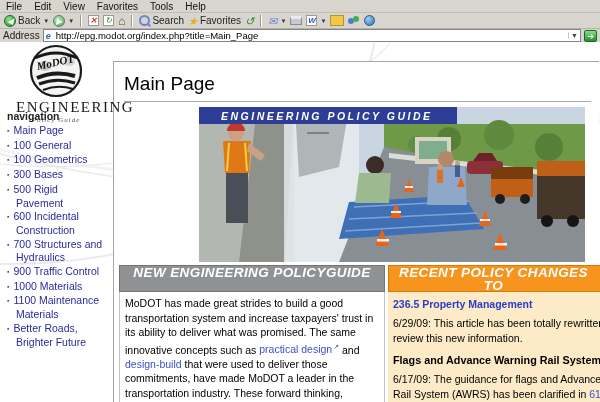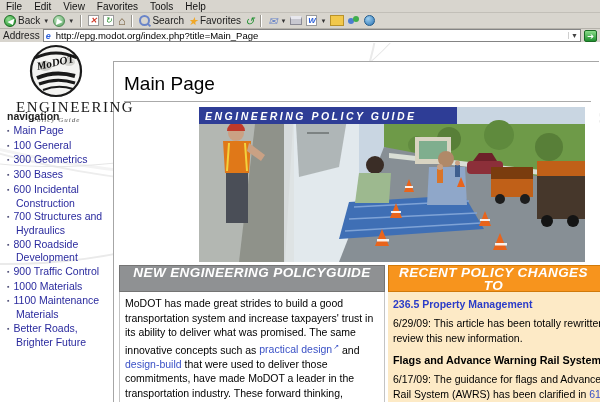"ENGINEERING POLICY GUIDE" .banner-strip span { padding-left: 6px -> 22px }
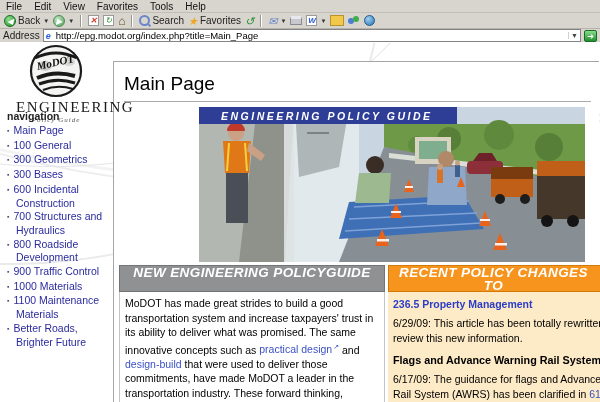"300 Geometrics" li { text: 300 -> 100 }
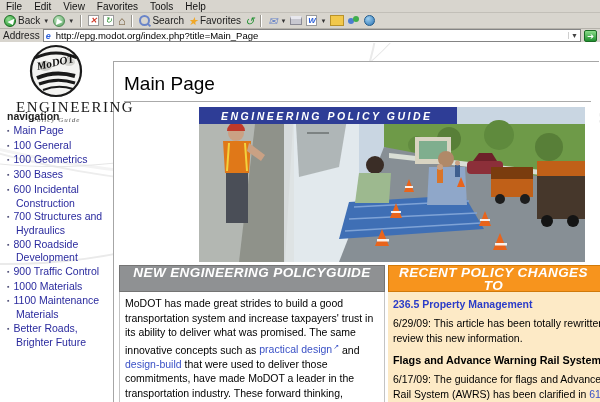"500 Rigid Pavement" li { html: none -> <li>500 Rigid Pavement</li> }
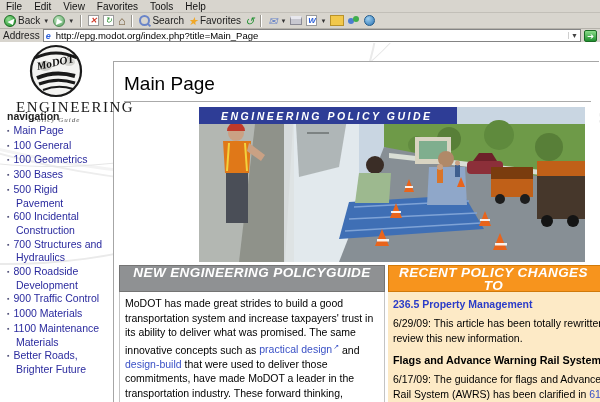"800 Roadside Development" li { html: <li>800 Roadside Development</li> -> none }
